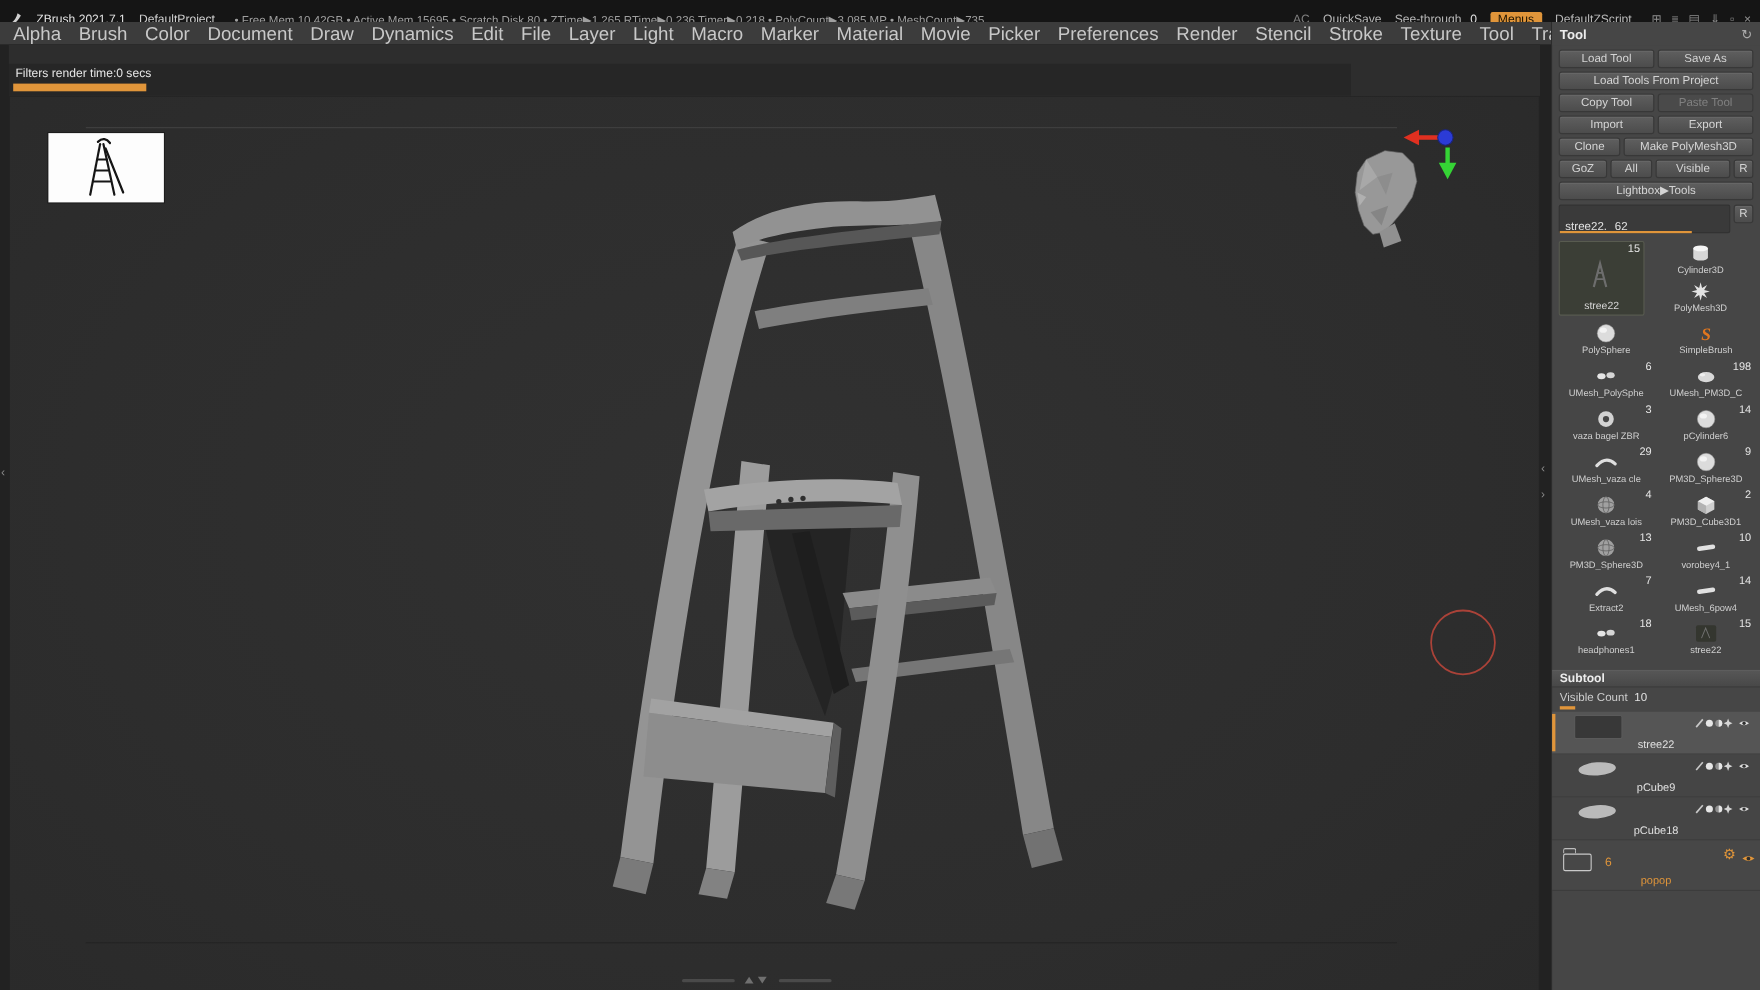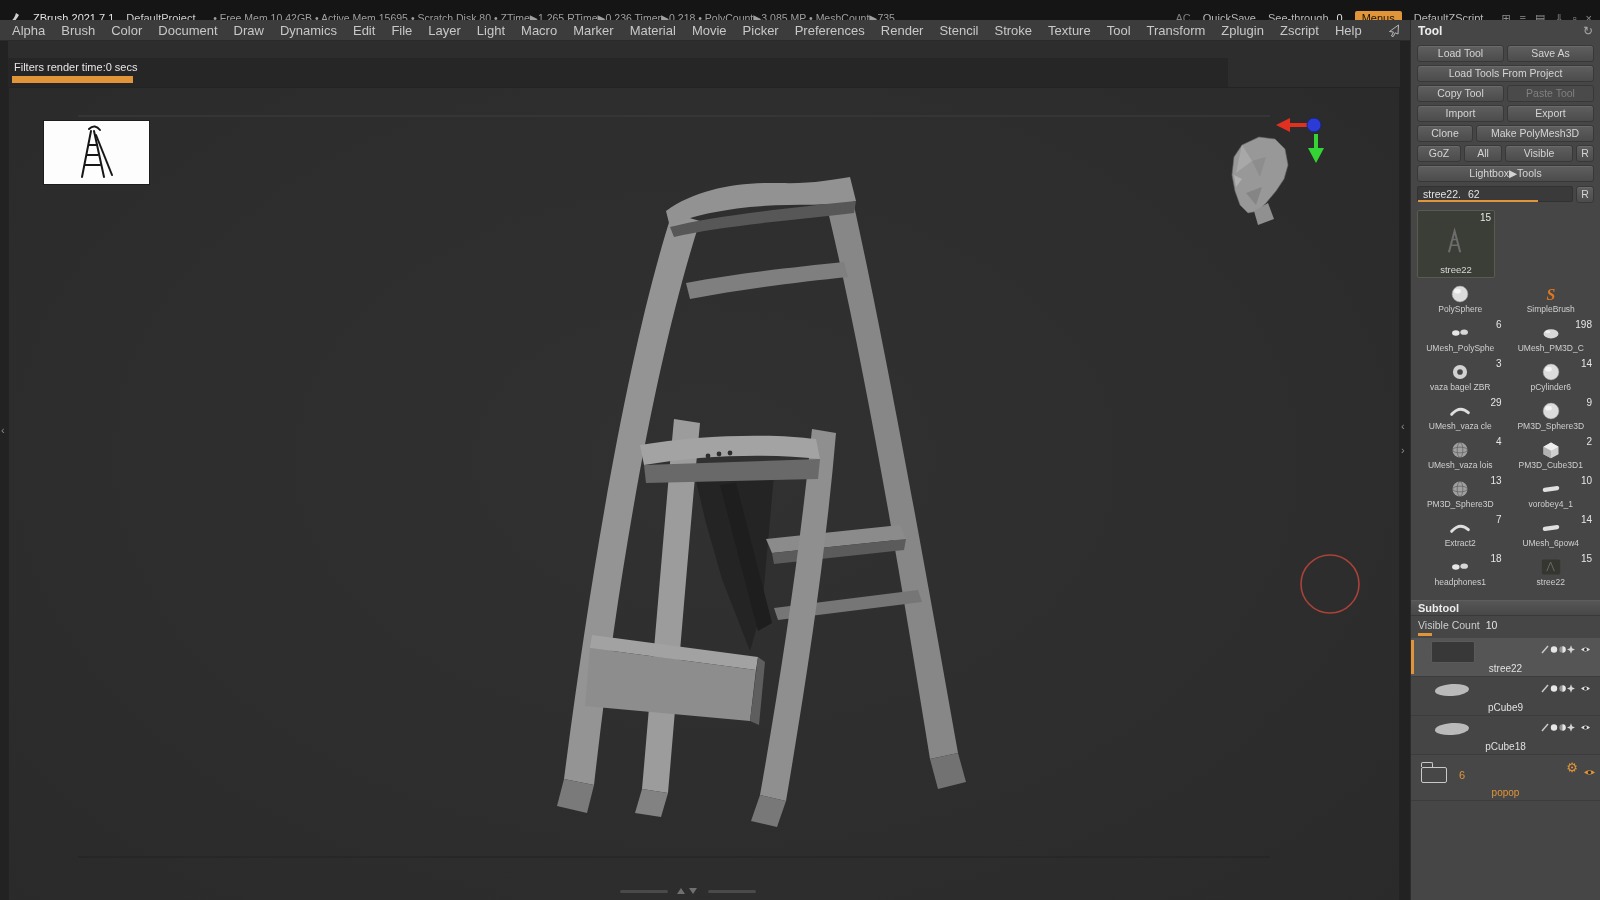"Alpha" .menu-item { font-size: 13px -> 17px }
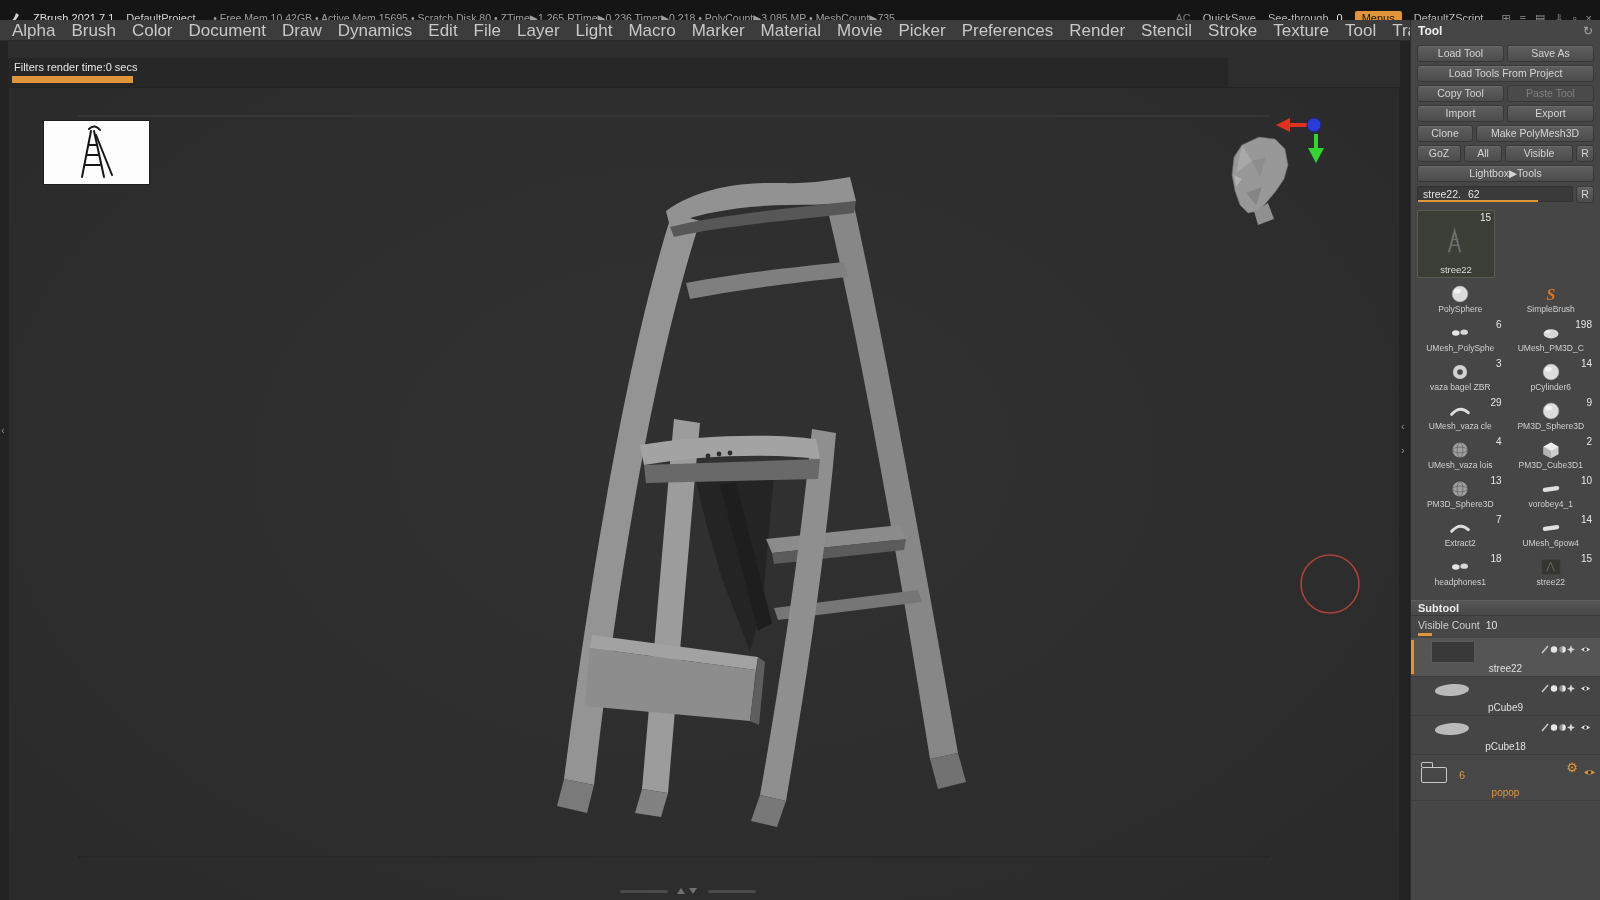"stree22. 62" .slider { padding: 0 5px -> 12px 5px }
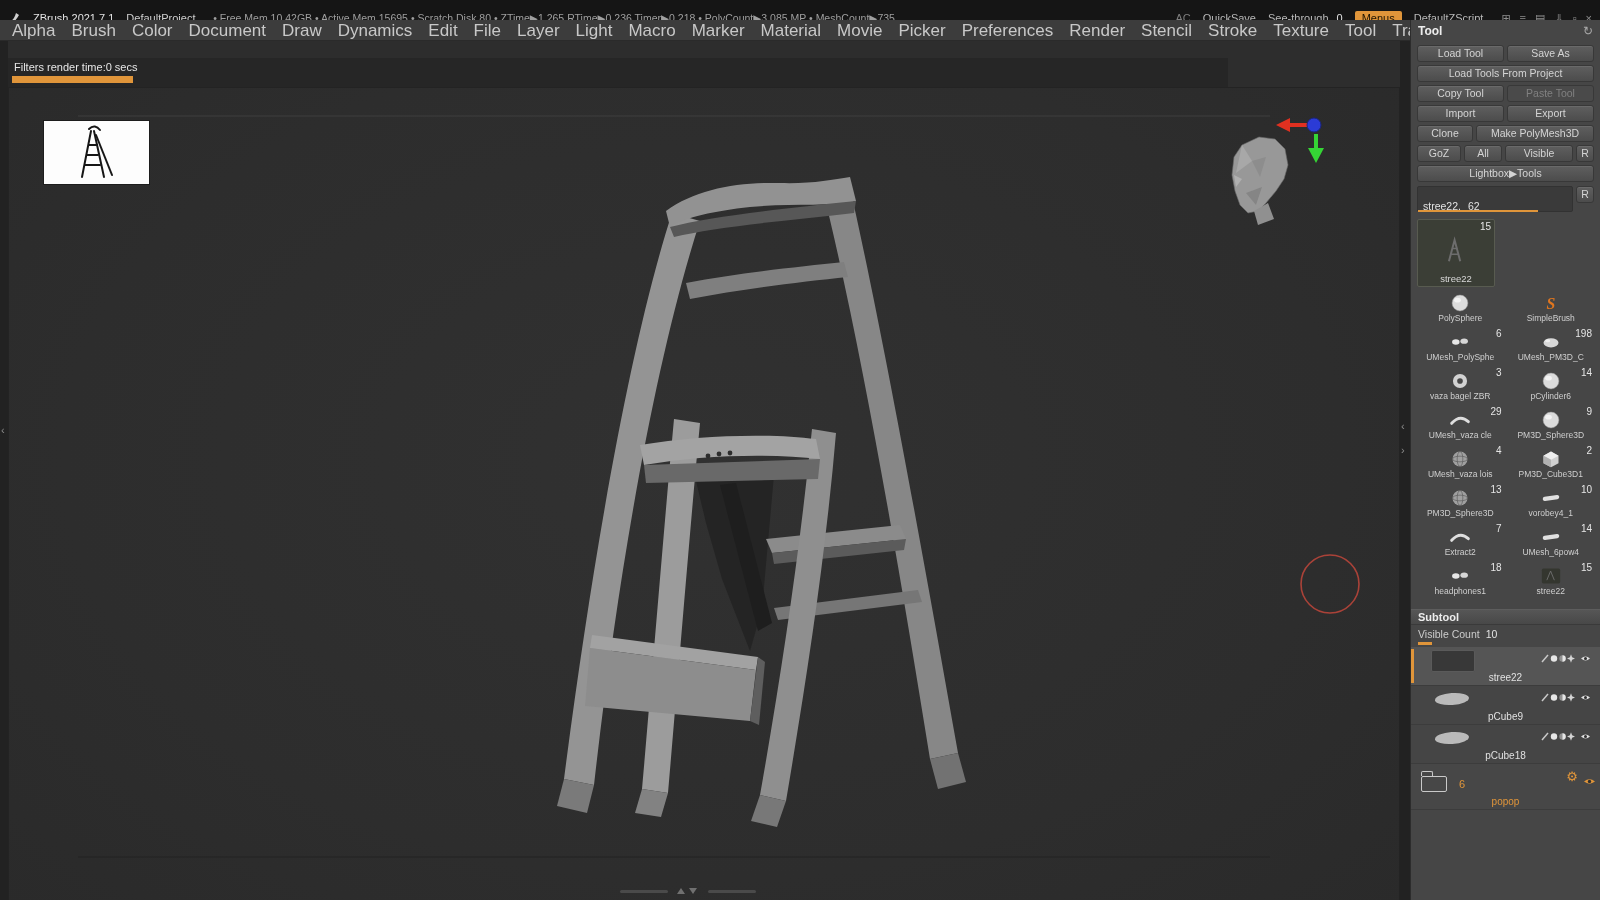"Cylinder3D" div.minicol { html: none -> <div> <div> <div> <svg> <path></path> <ellipse></ellipse> </svg> </div> <div>Cylinder3D</div> </div> <div> <div> <svg> <polygon></polygon> </svg> </div> <div>PolyMesh3D</div> </div> </div> }
